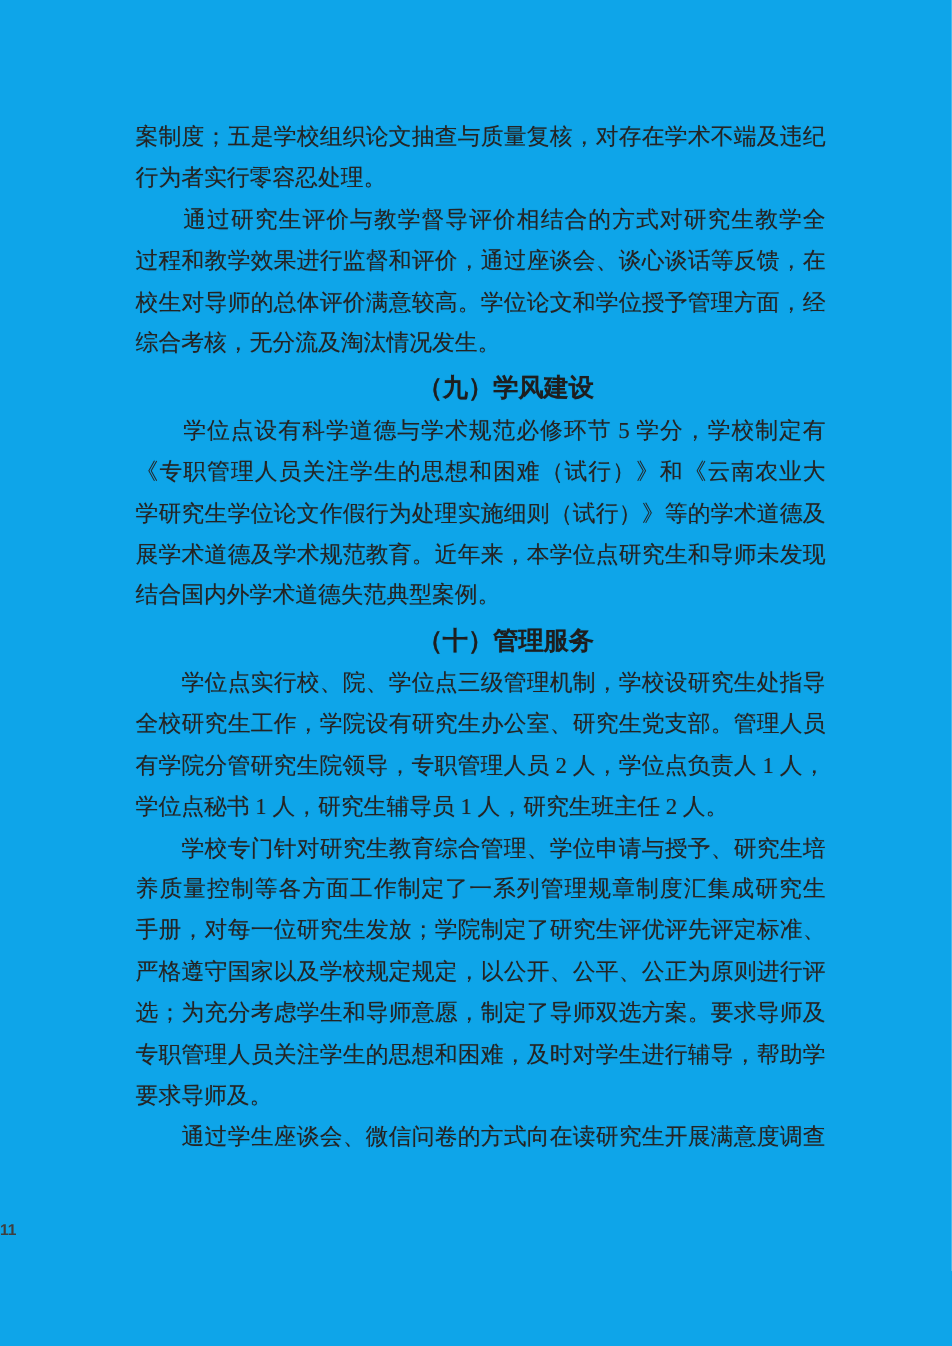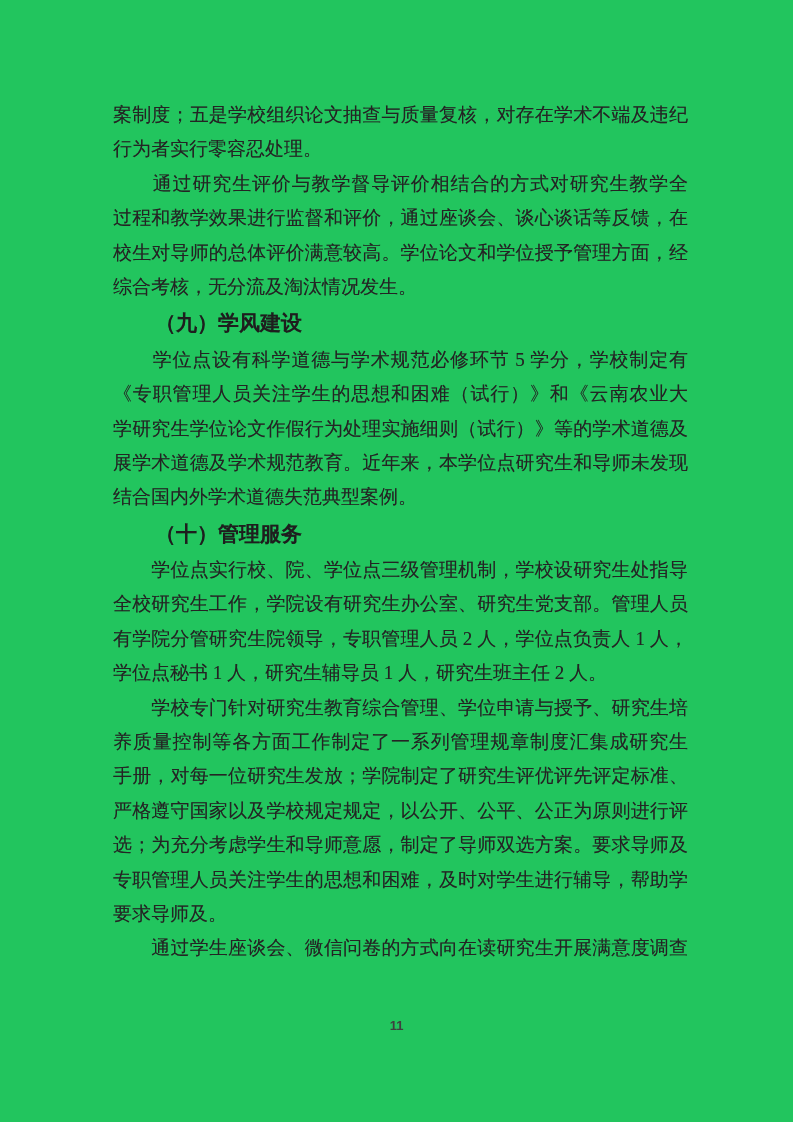"案制度；五是学校组织论文抽查与质量复核，对存在学术不端及违纪" .page { background: #22c55e -> #0ea5e9 }
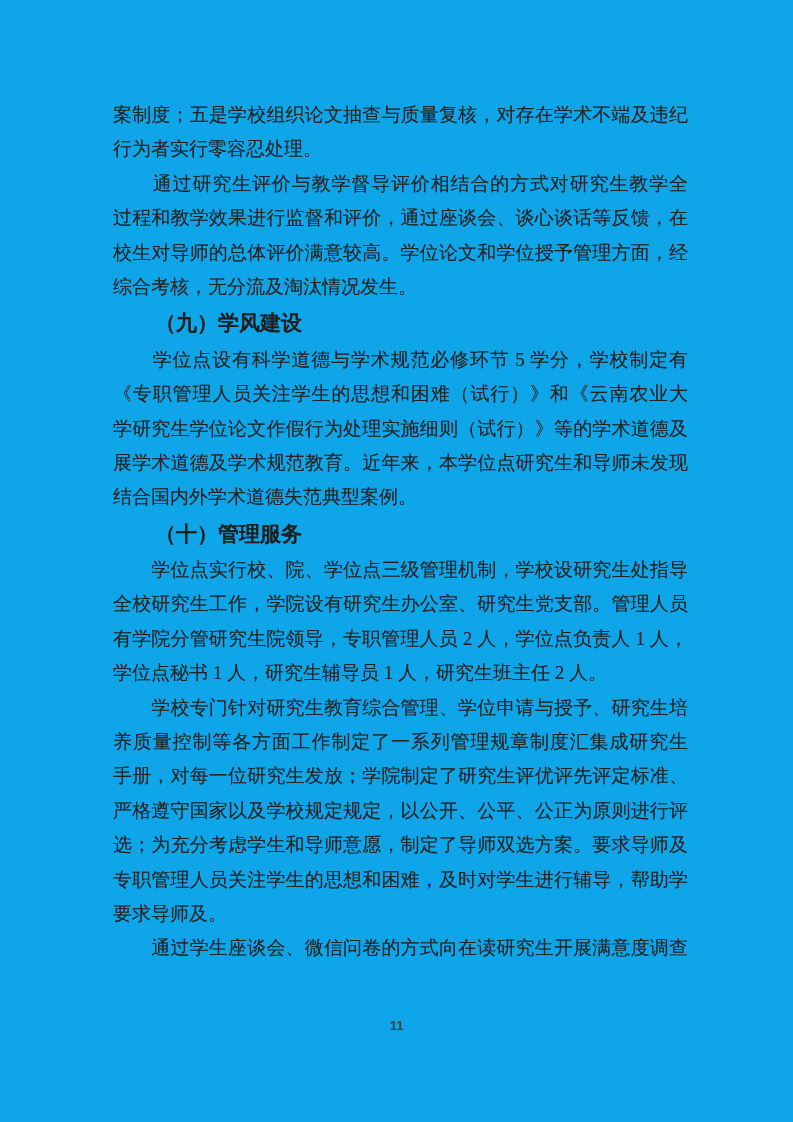"（九）学风建设" .heading { text-align: none -> center }
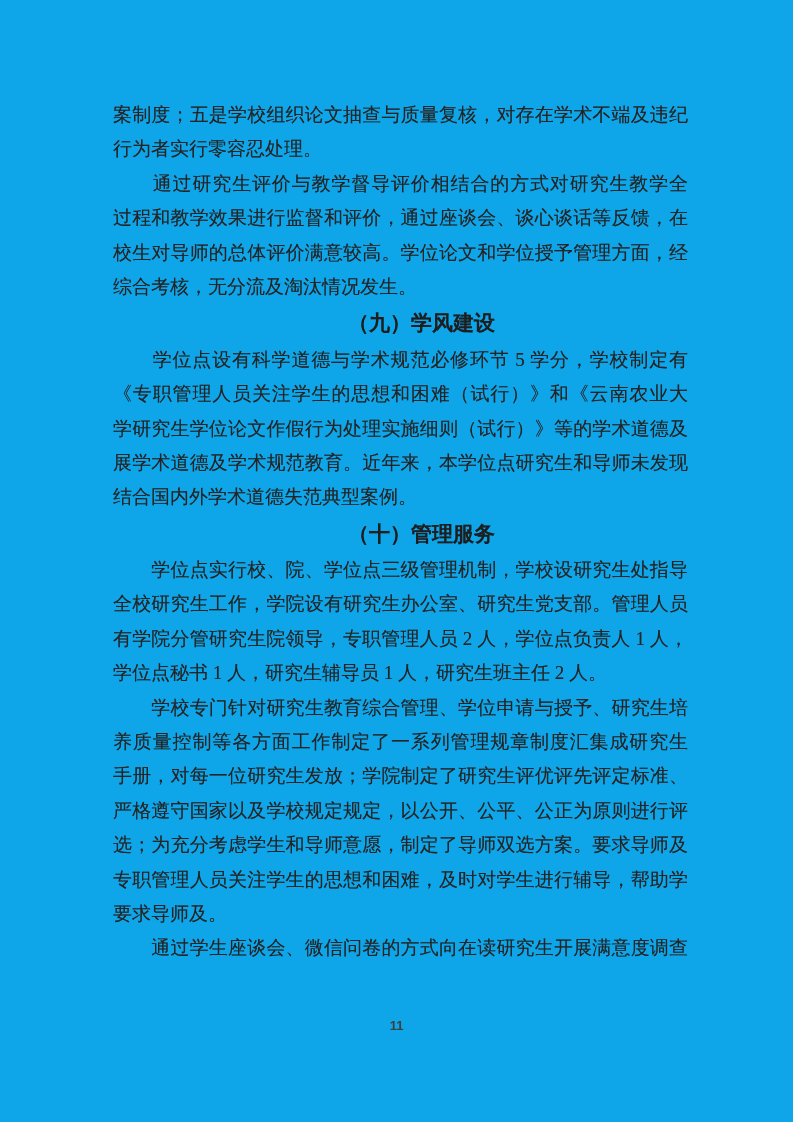"11" .page-footer { text-align: center -> left }
